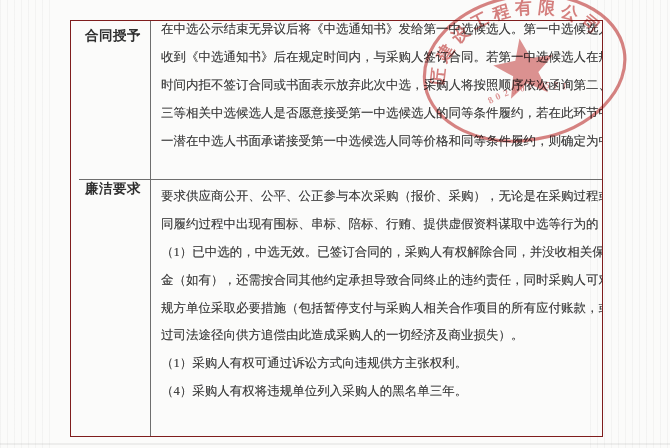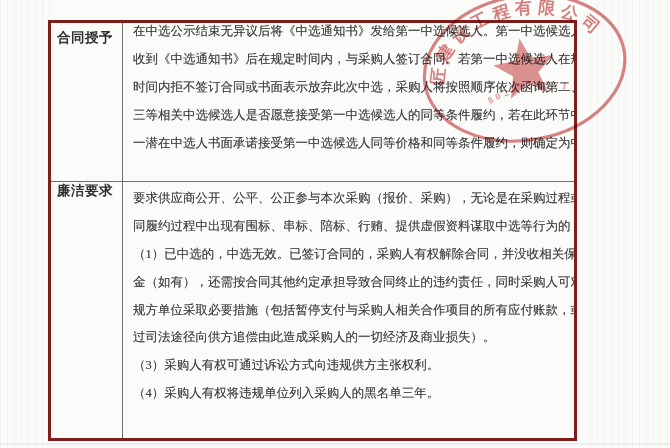"合同授予" .doc-table { border: 3px solid #7f1d1d -> 1px solid #7f1d1d; left: 48px -> 70px; padding-left: none -> 8px }
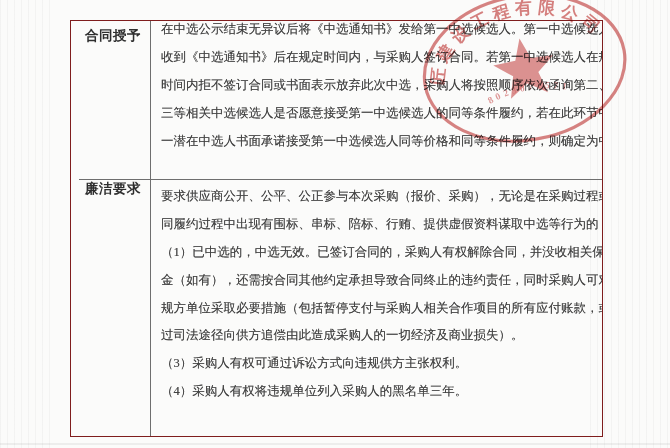"（3）采购人有权可通过诉讼方式向违规供方主张权利。" div.line { text: 3 -> 1 }
